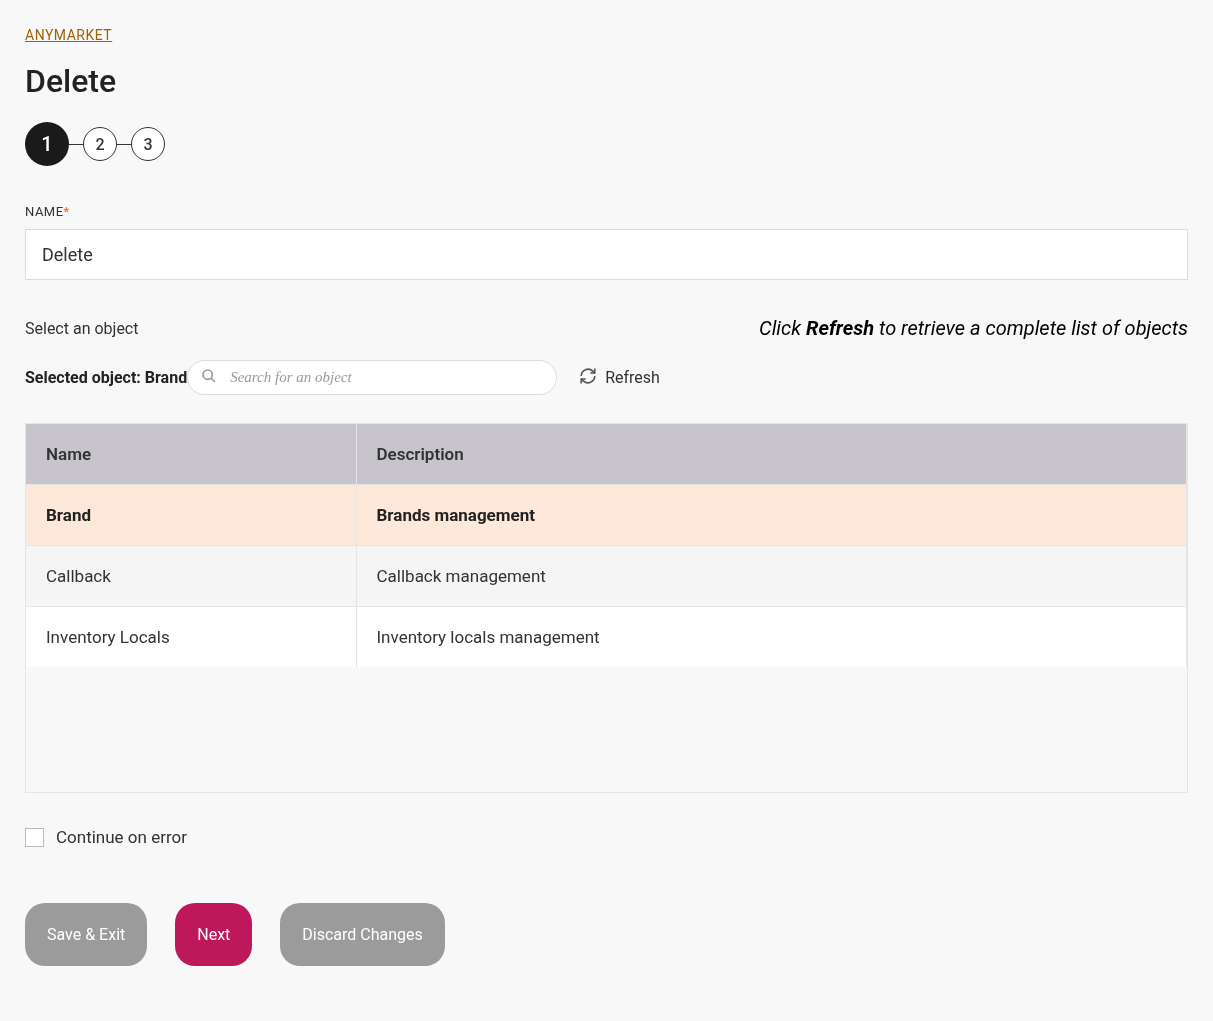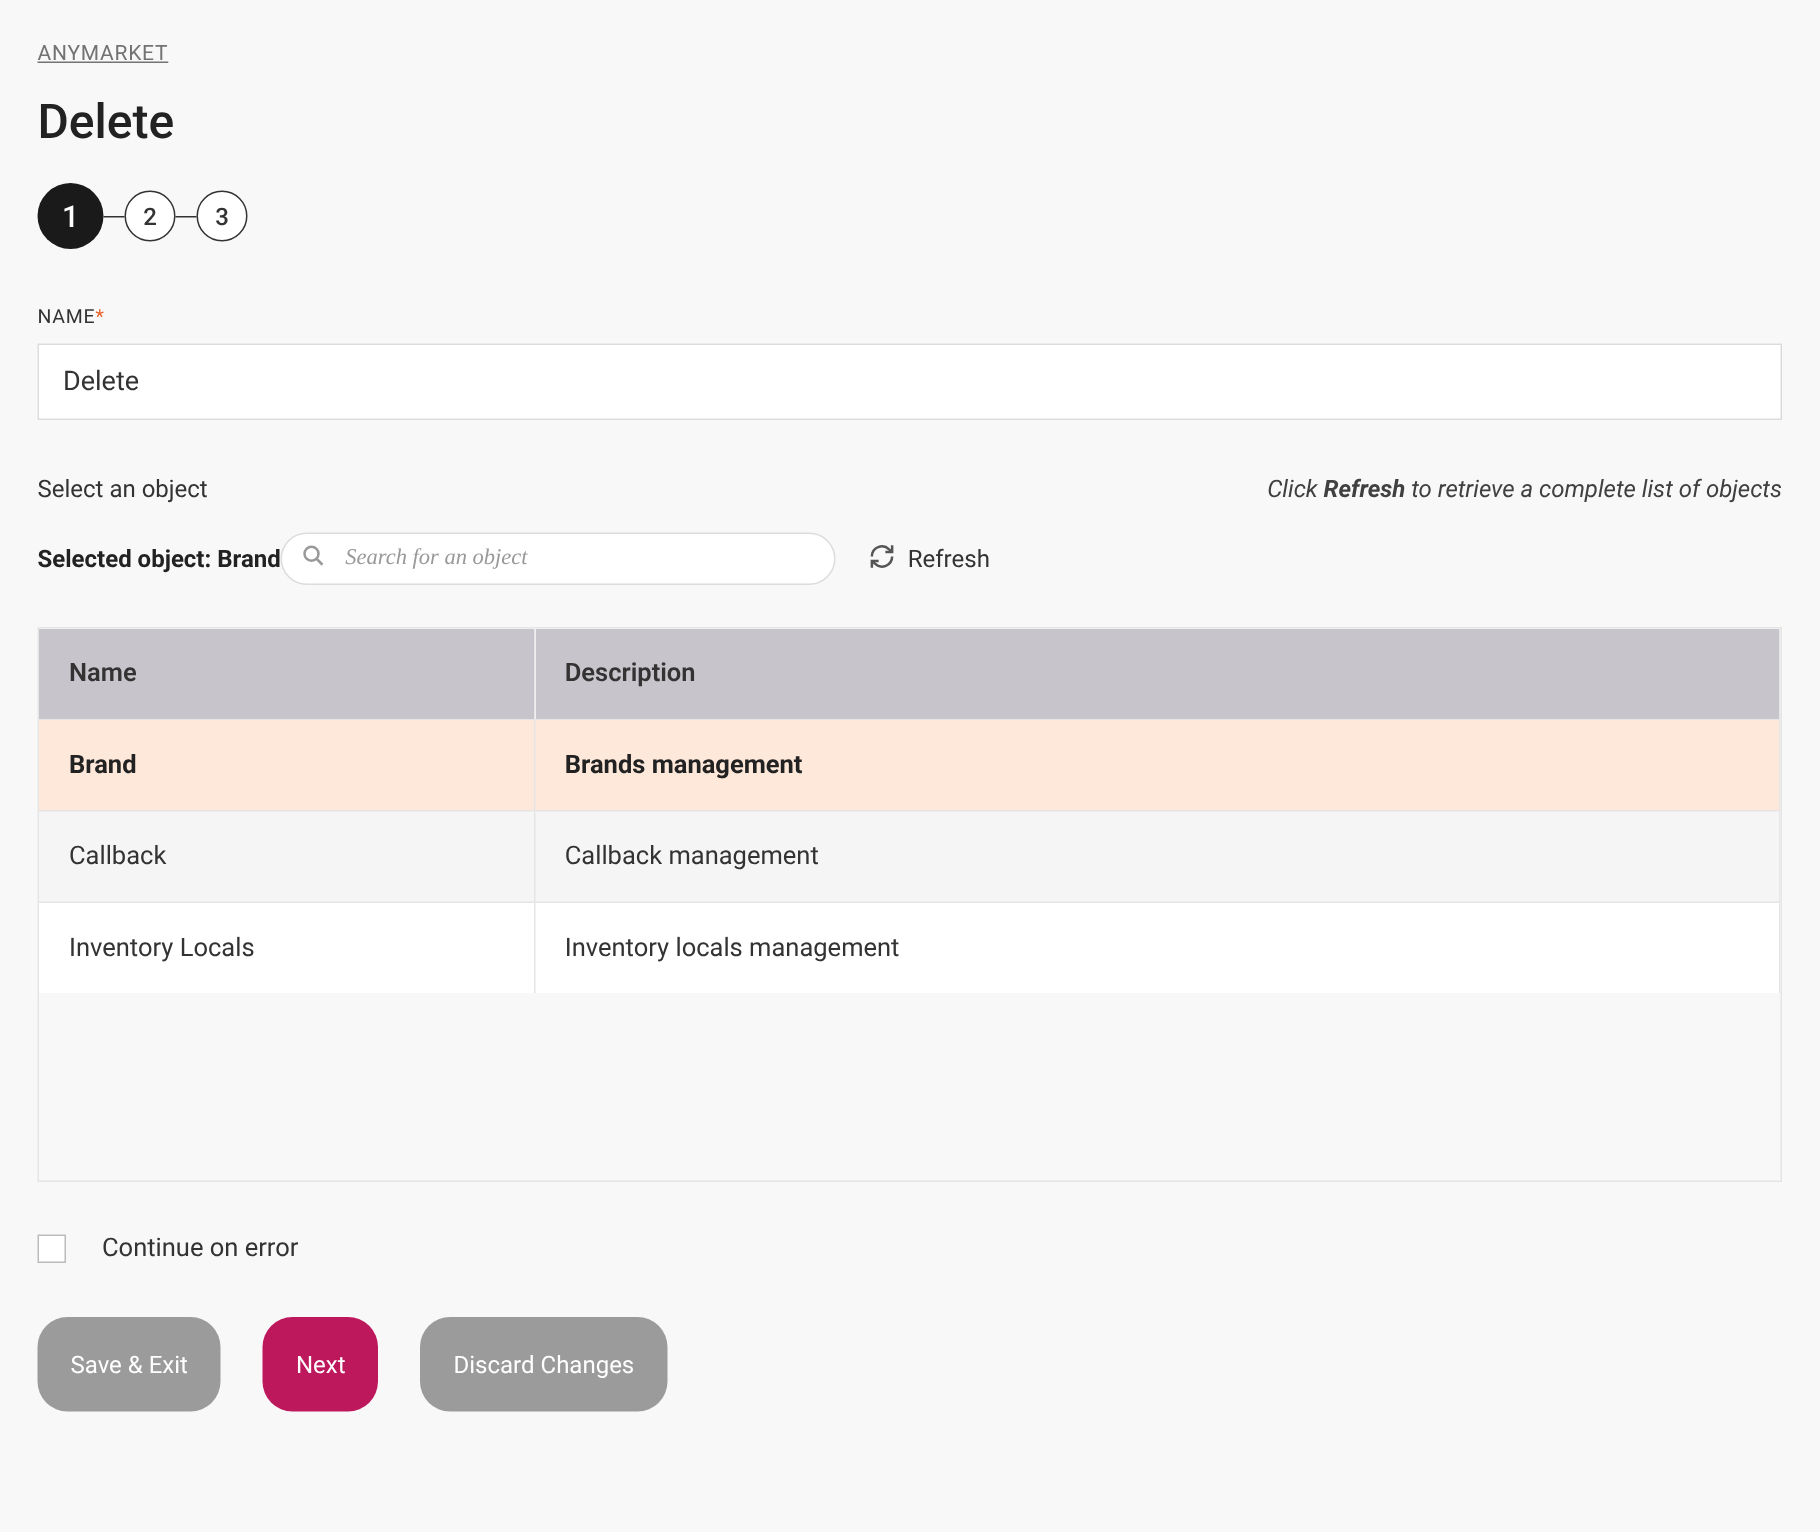"ANYMARKET" .breadcrumb { color: #737373 -> #a16207 }
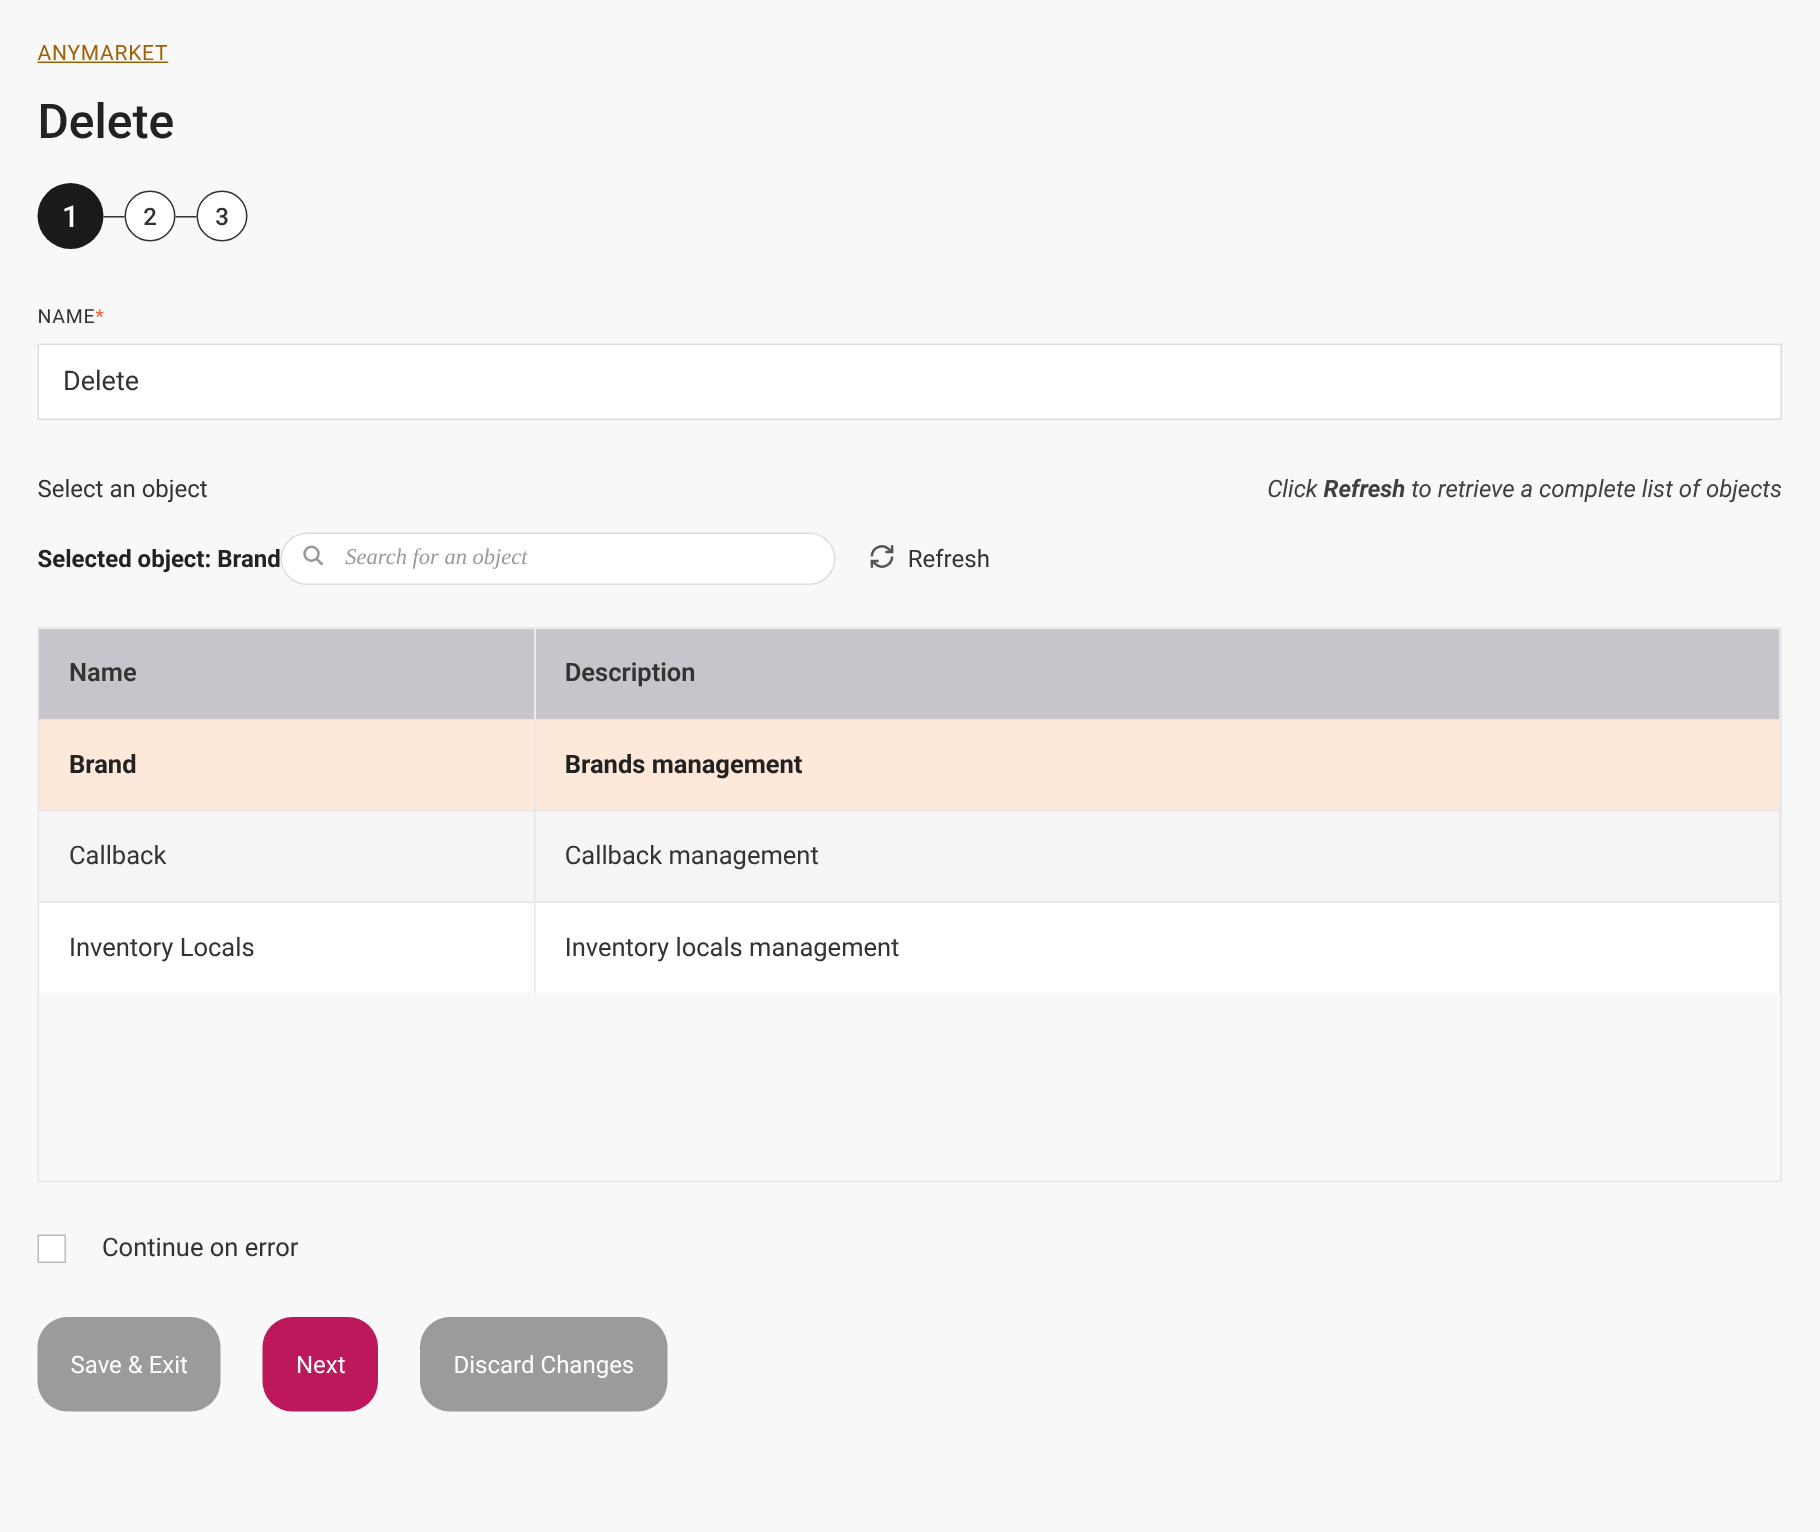"Click Refresh to retrieve a" .hint { color: #404040 -> #000000; font-size: 16px -> 20px }
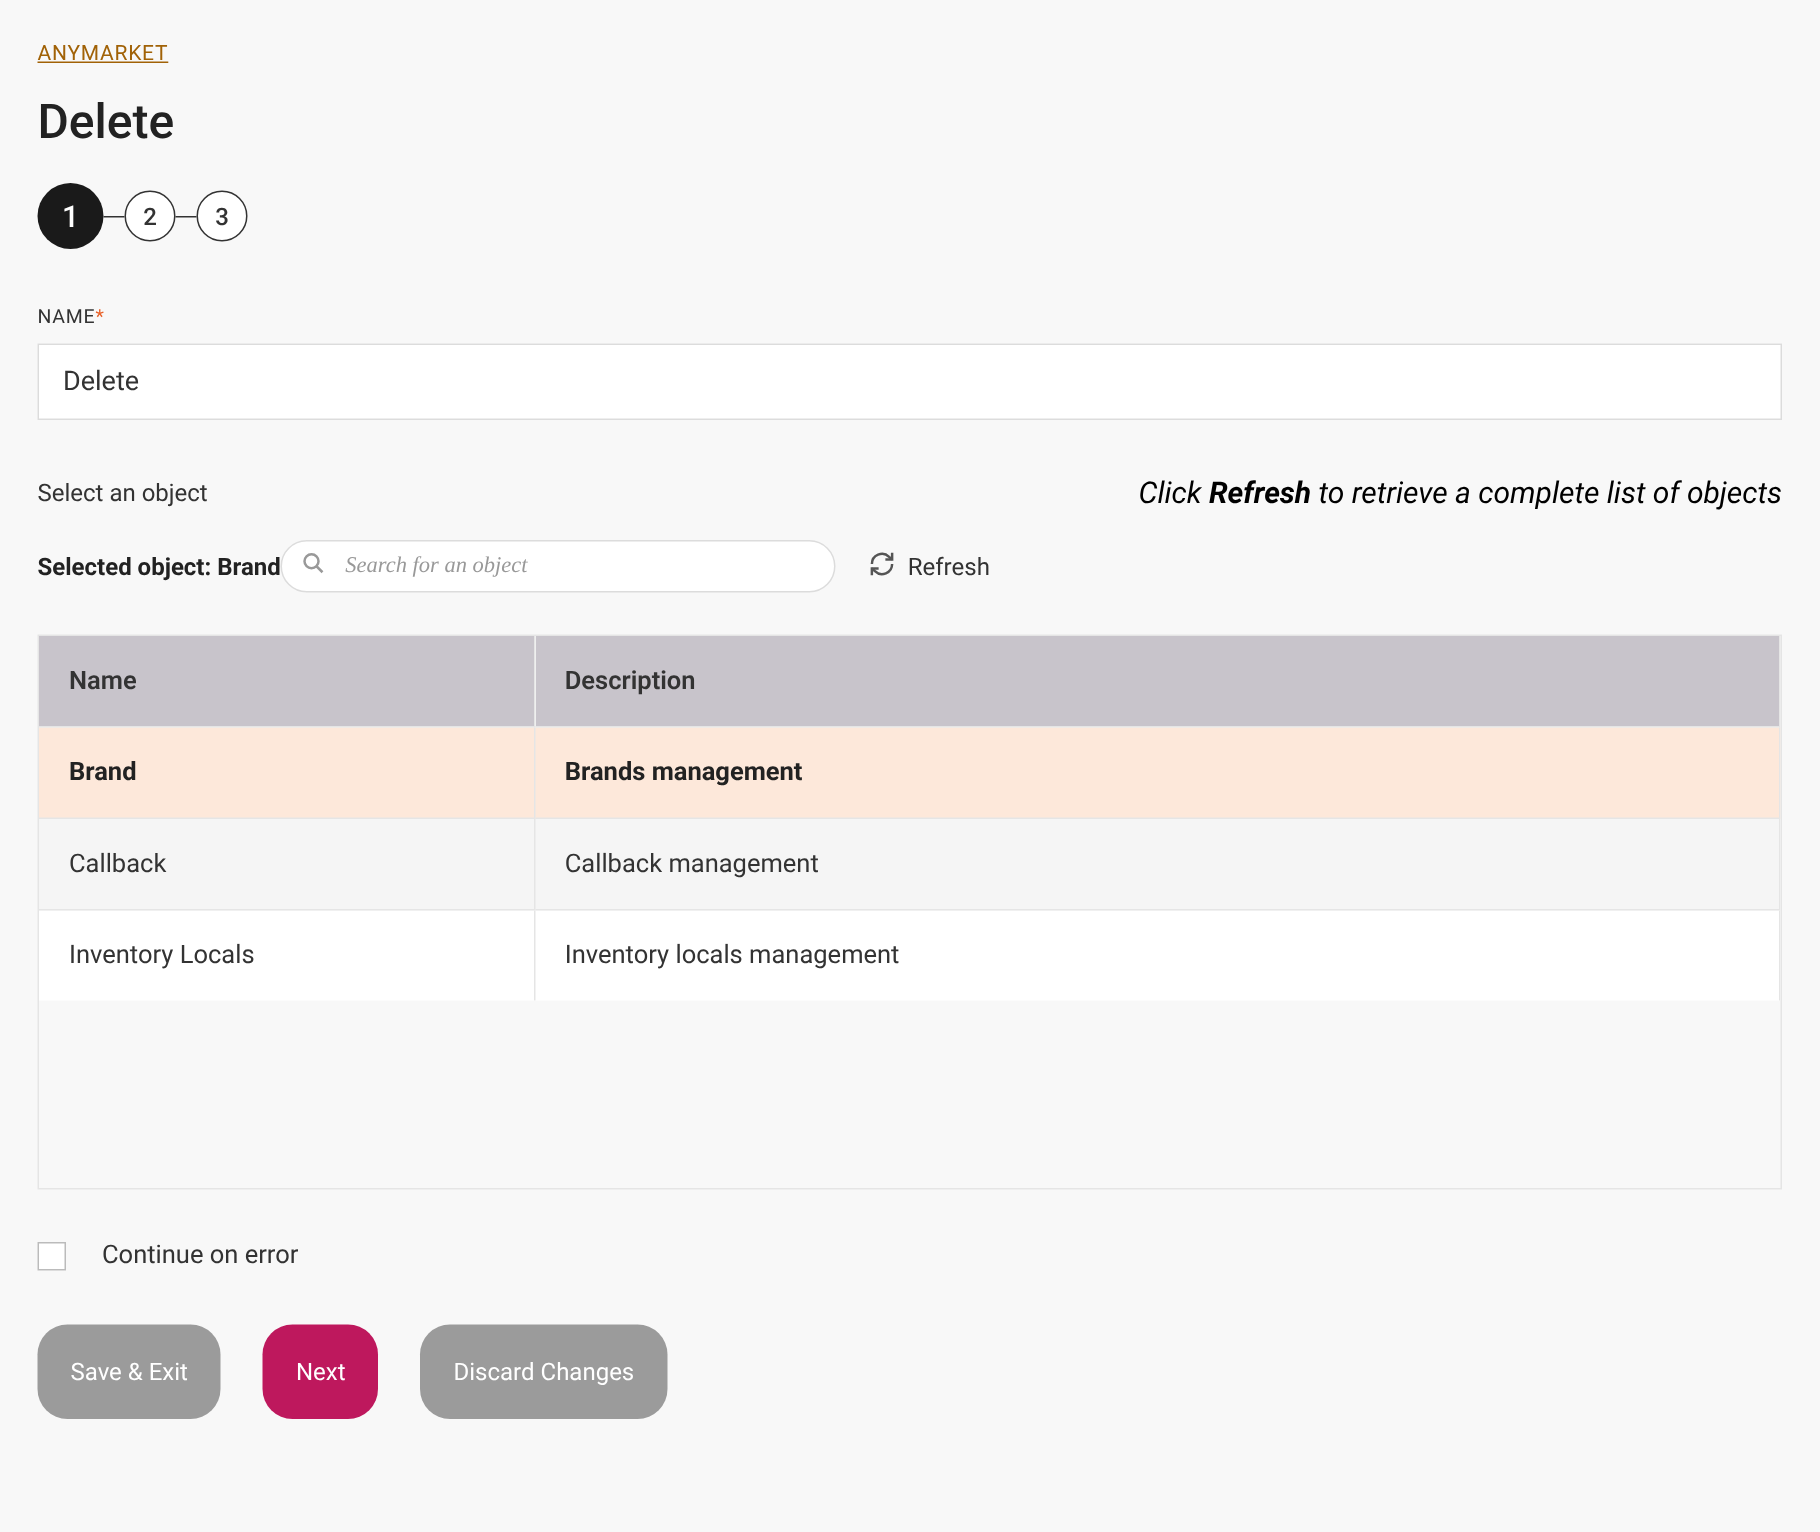"Continue on error" .checkbox-row { gap: 24px -> 12px; margin-bottom: 36px -> 56px }
